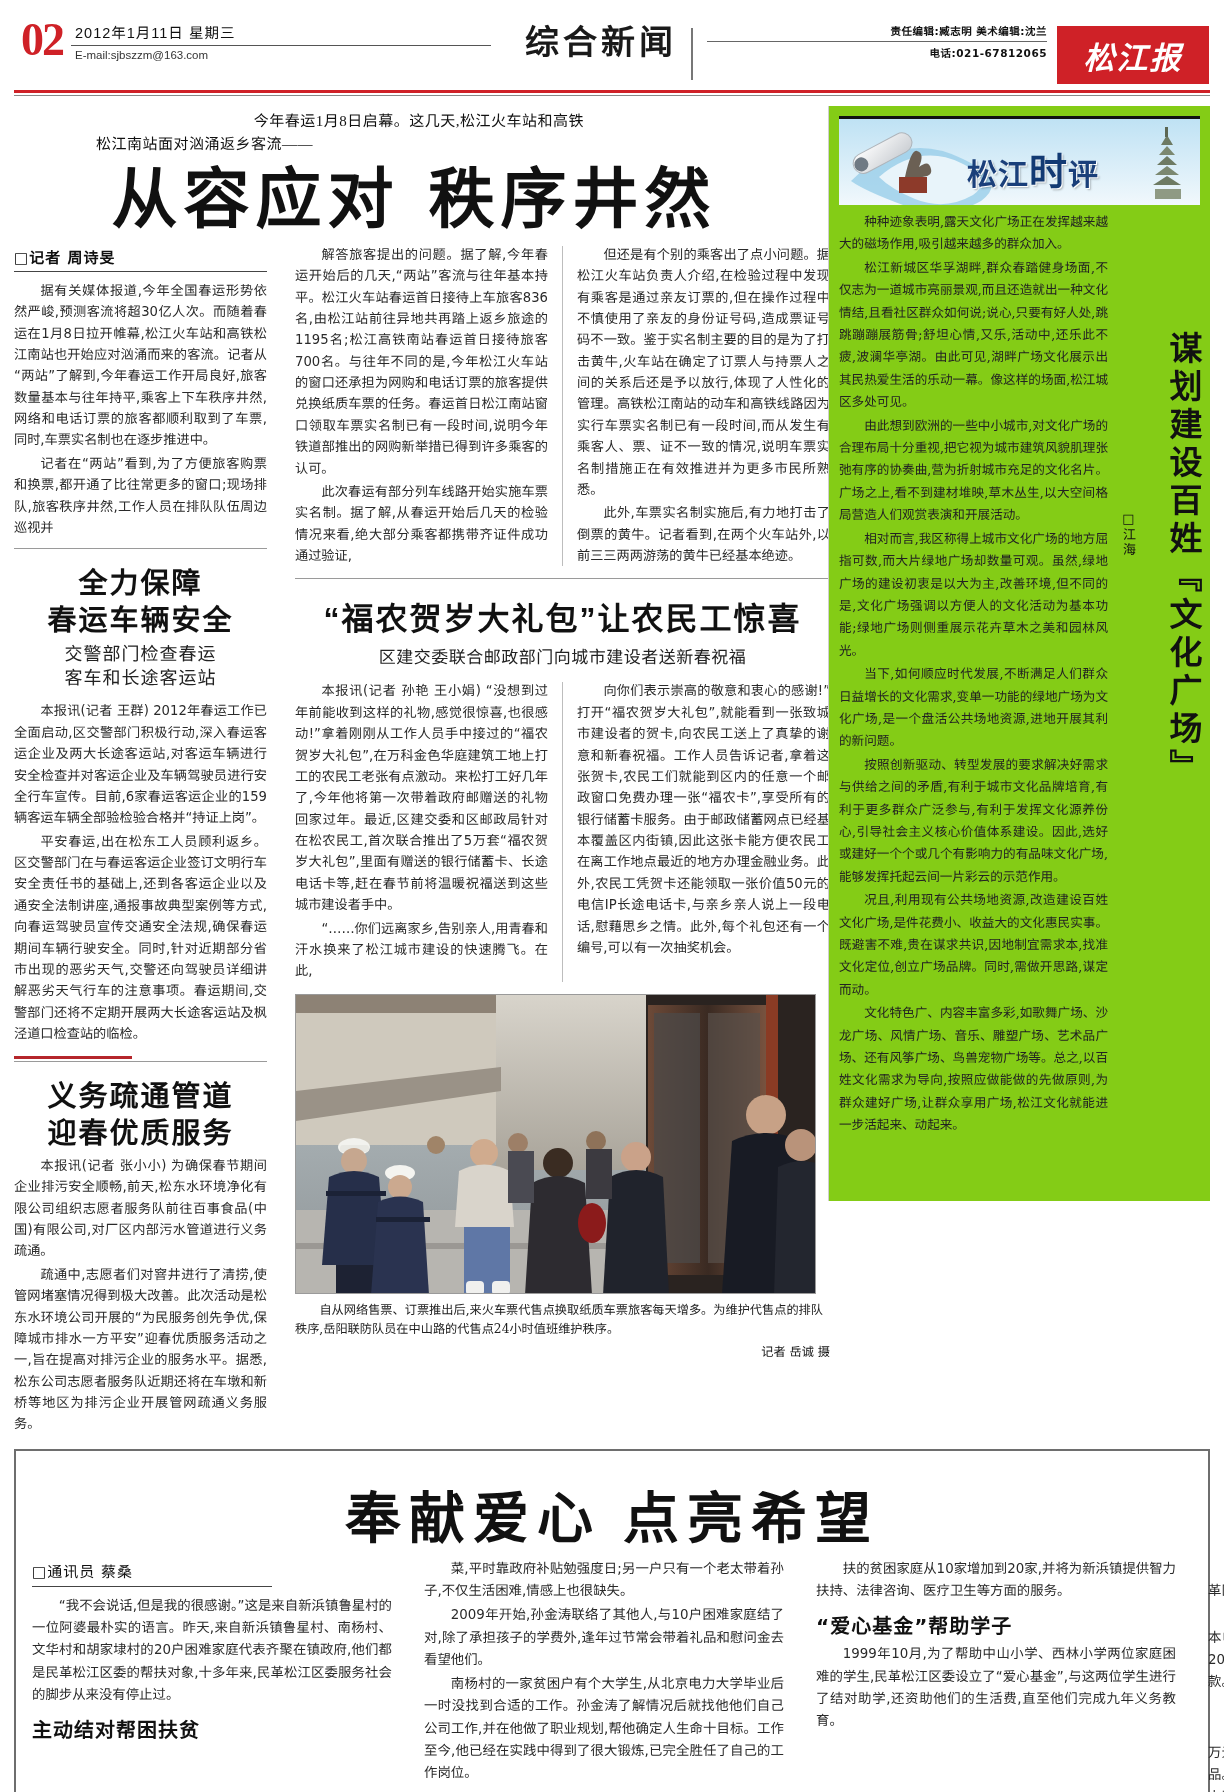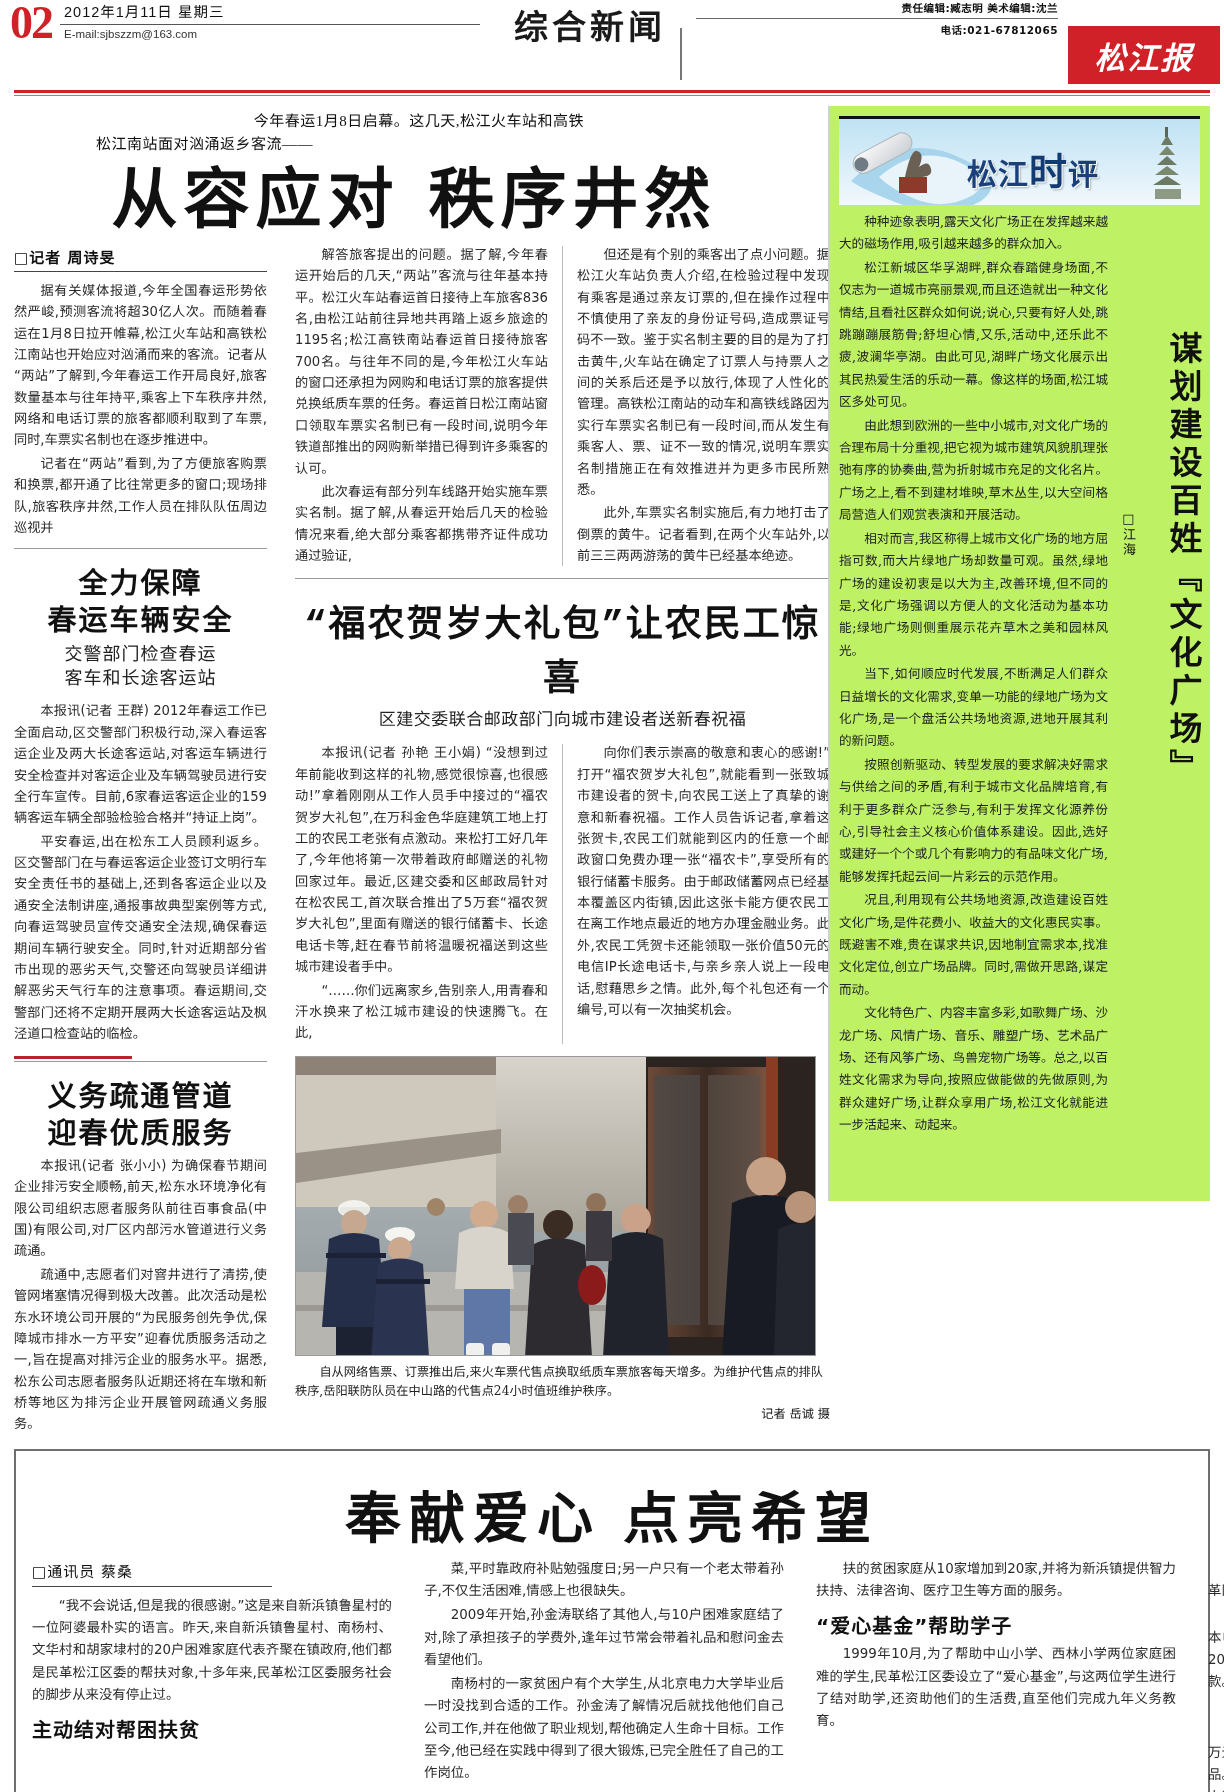"02" .masthead { align-items: flex-start -> center; margin: 0 4px -> 0 15px }
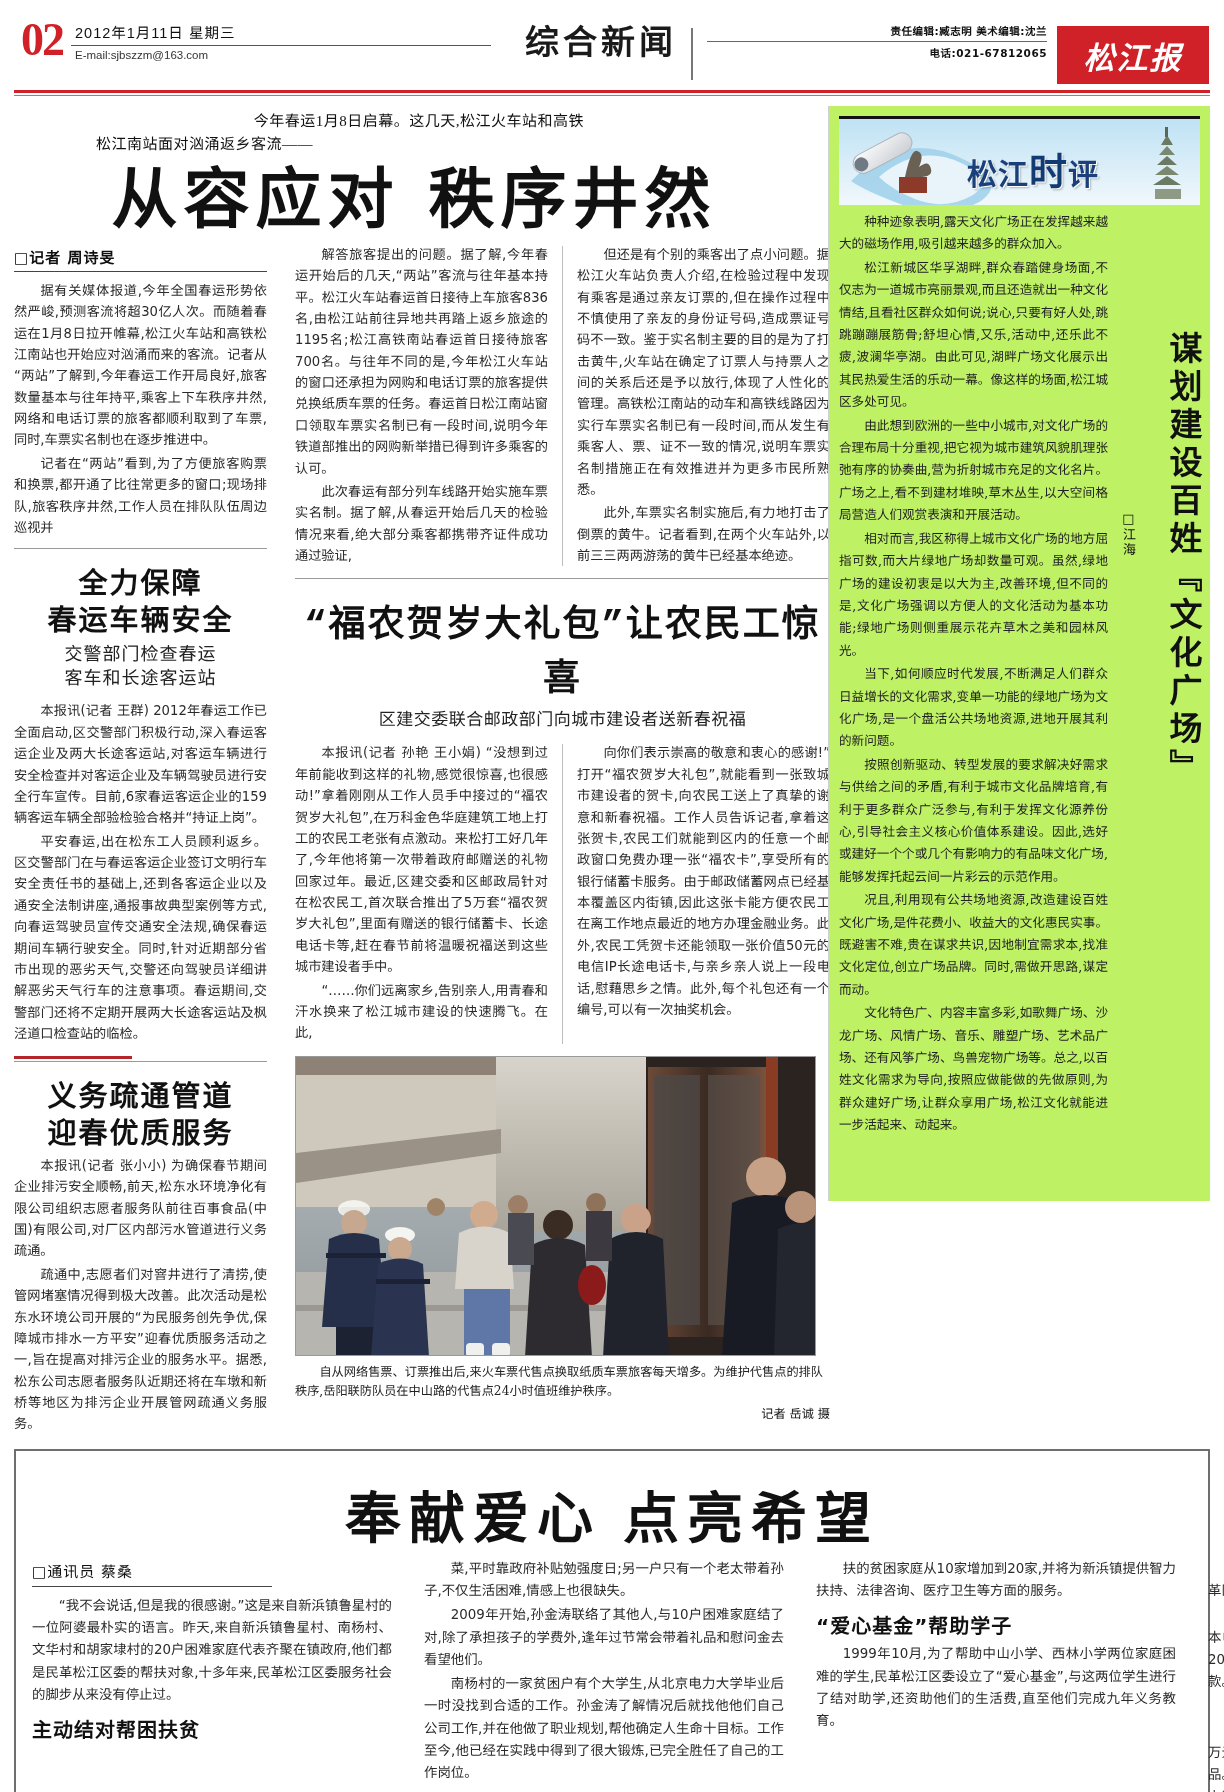"松江时评" .right-zone { background: #bef264 -> #84cc16 }
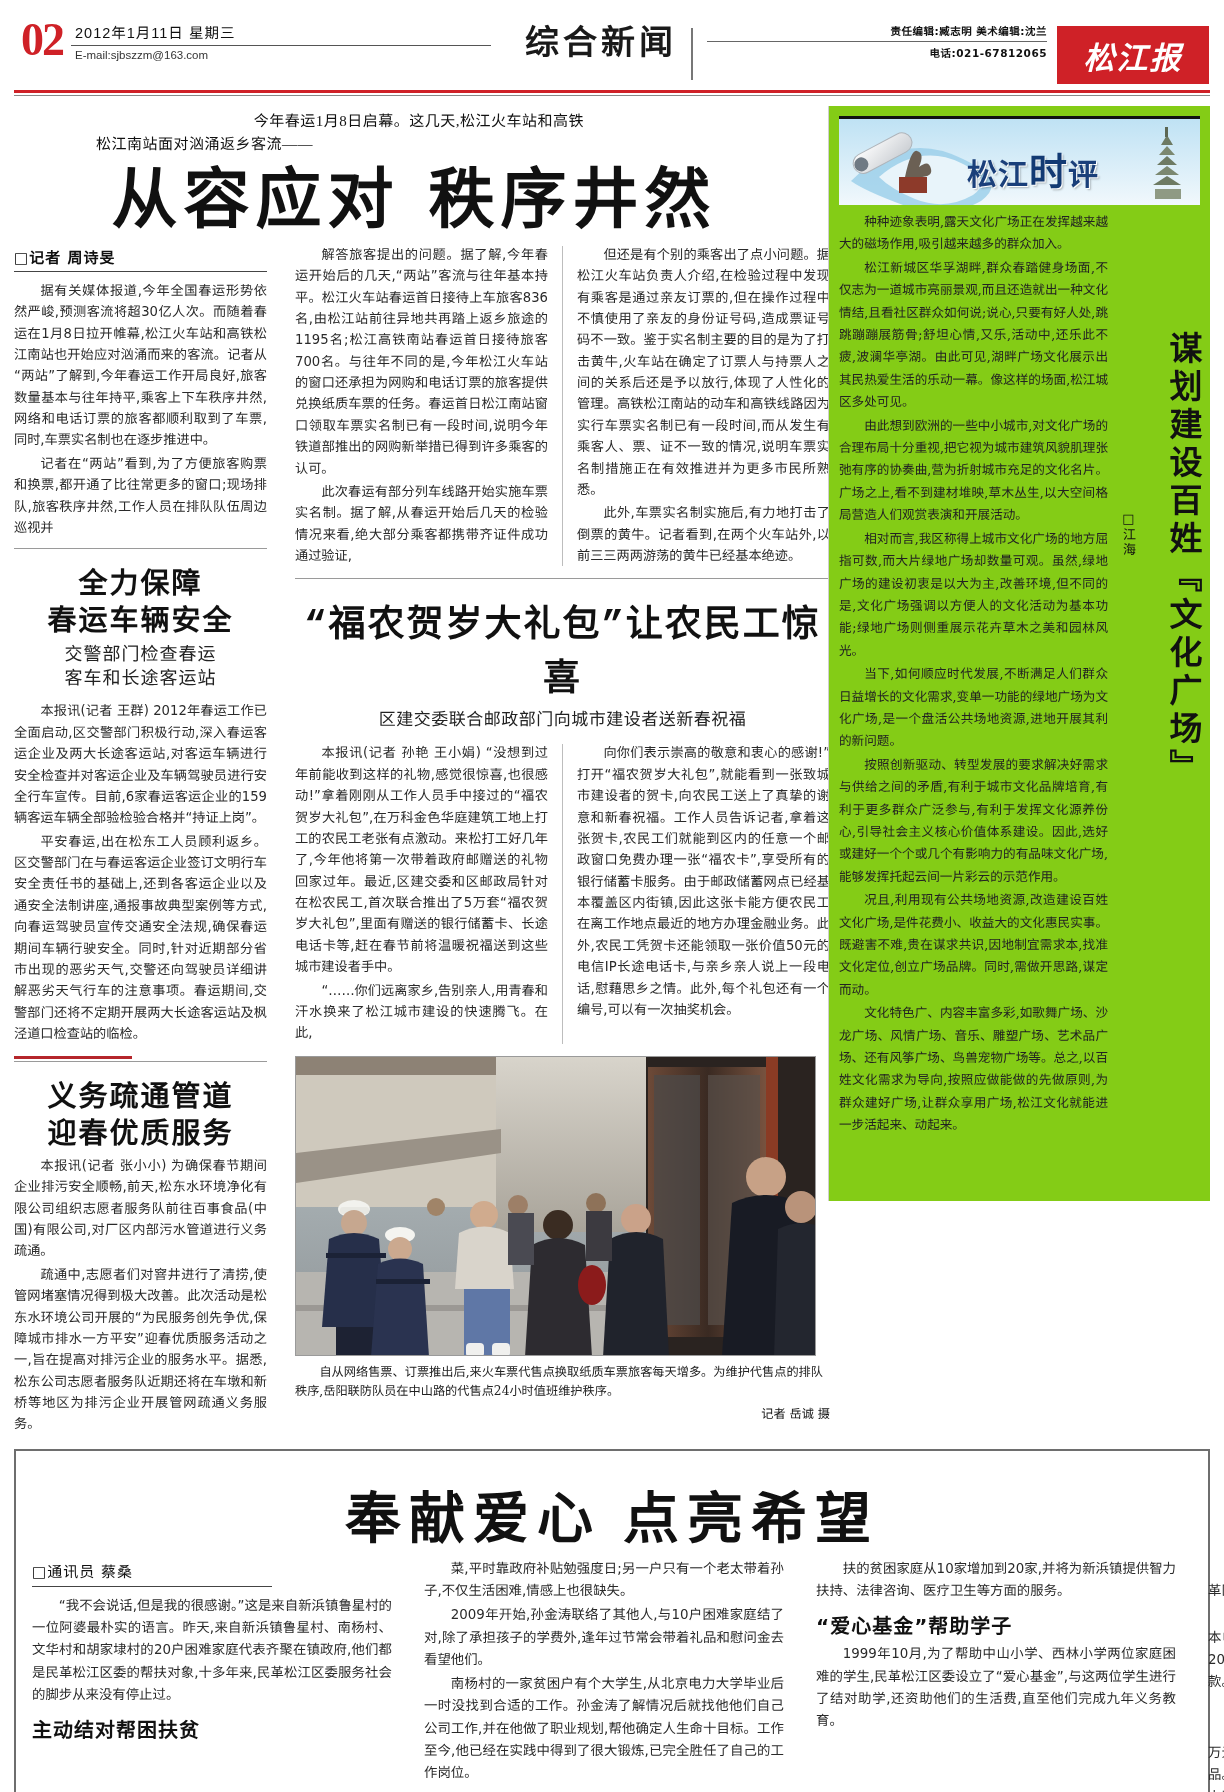"“福农贺岁大礼包”让农民工惊喜" .feat-h { font-family: Liberation Mono, monospace -> Liberation Sans, sans-serif; font-size: 37px -> 32px }
